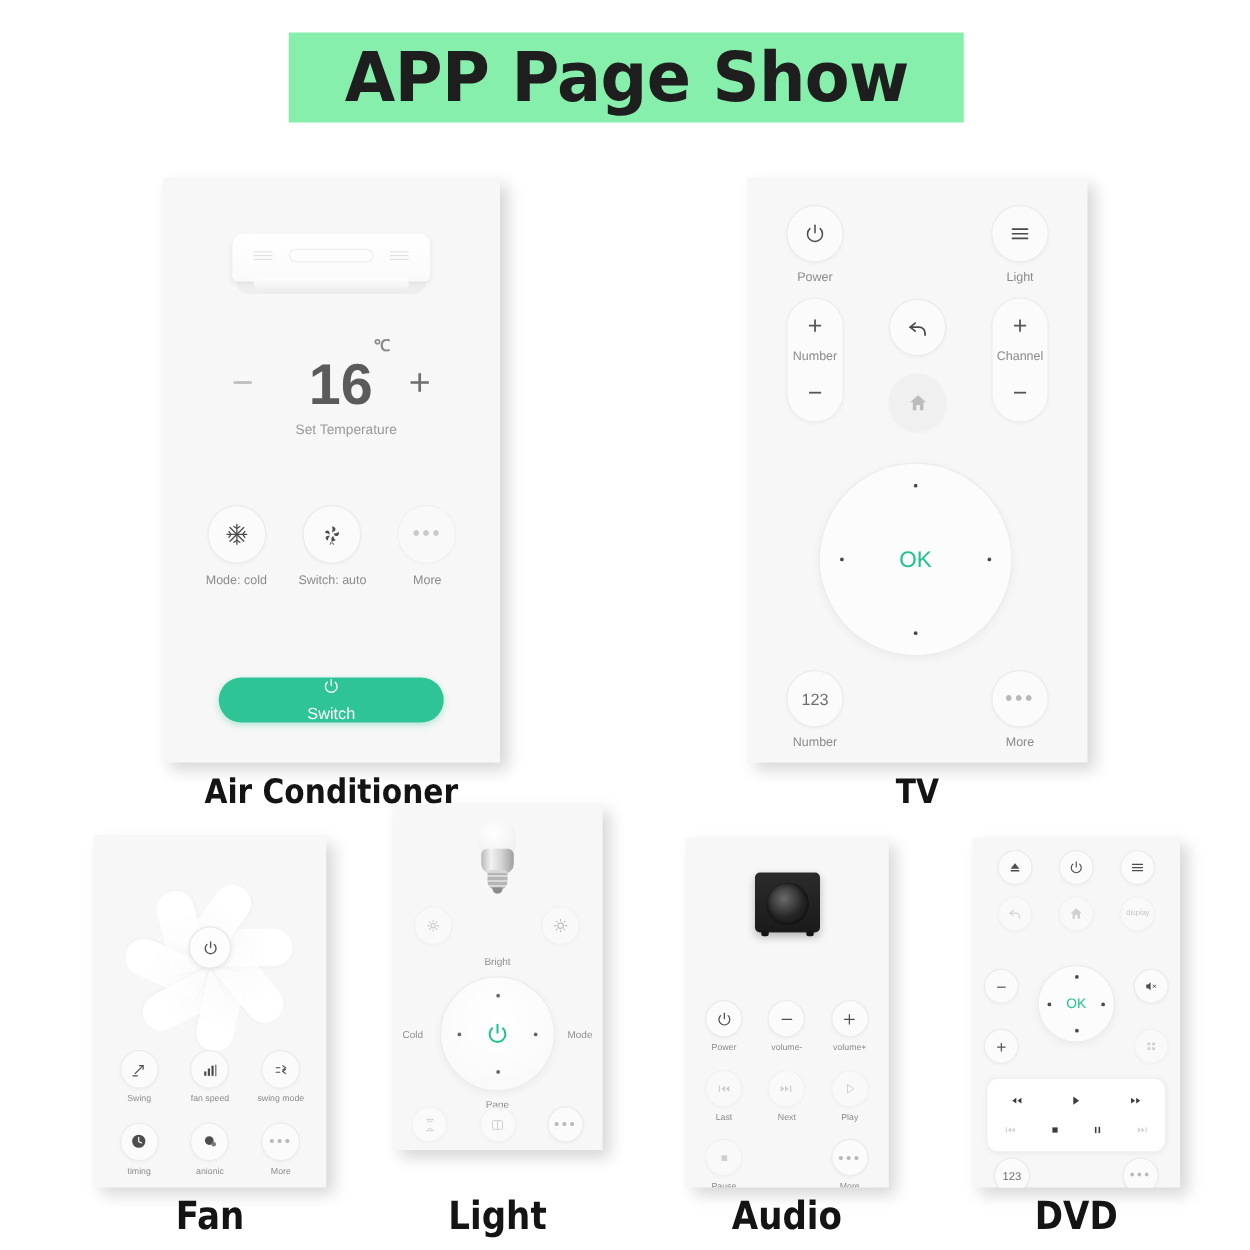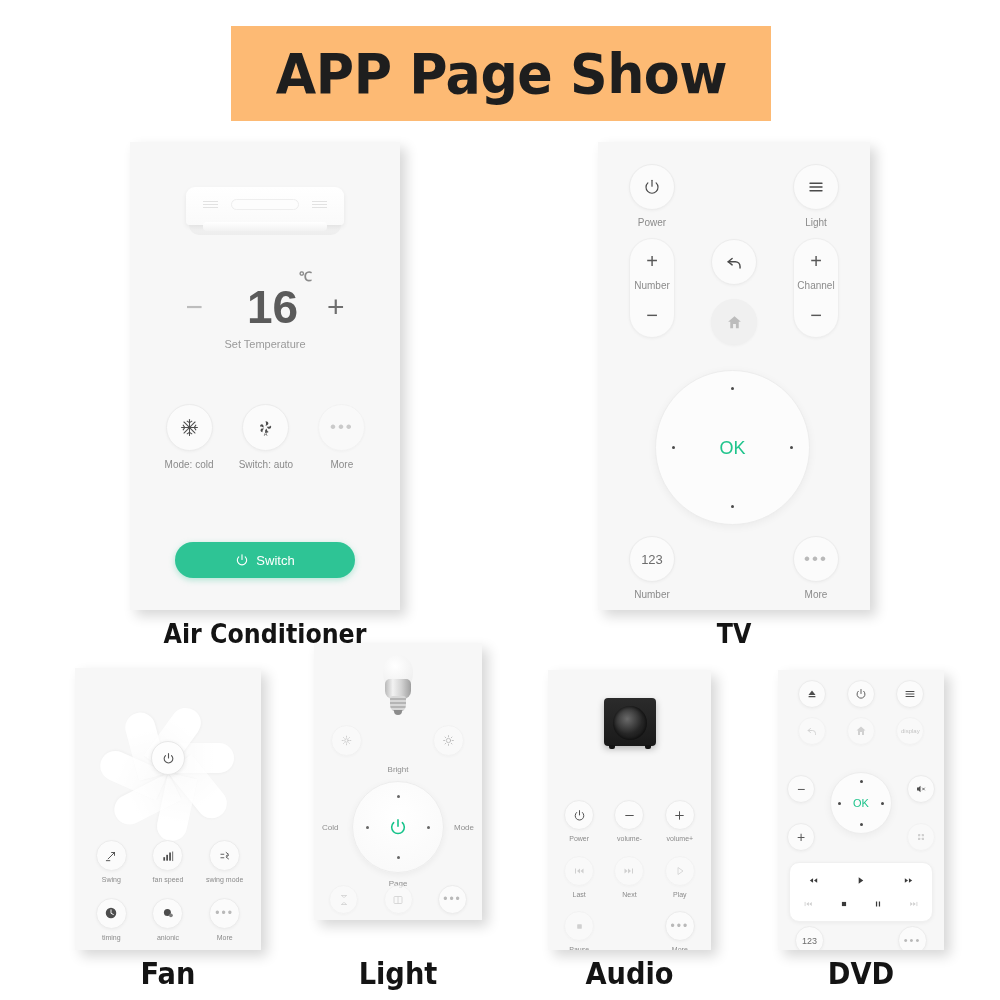"APP Page Show" .title-band { background: #fdba74 -> #86efac; height: 95px -> 72px }
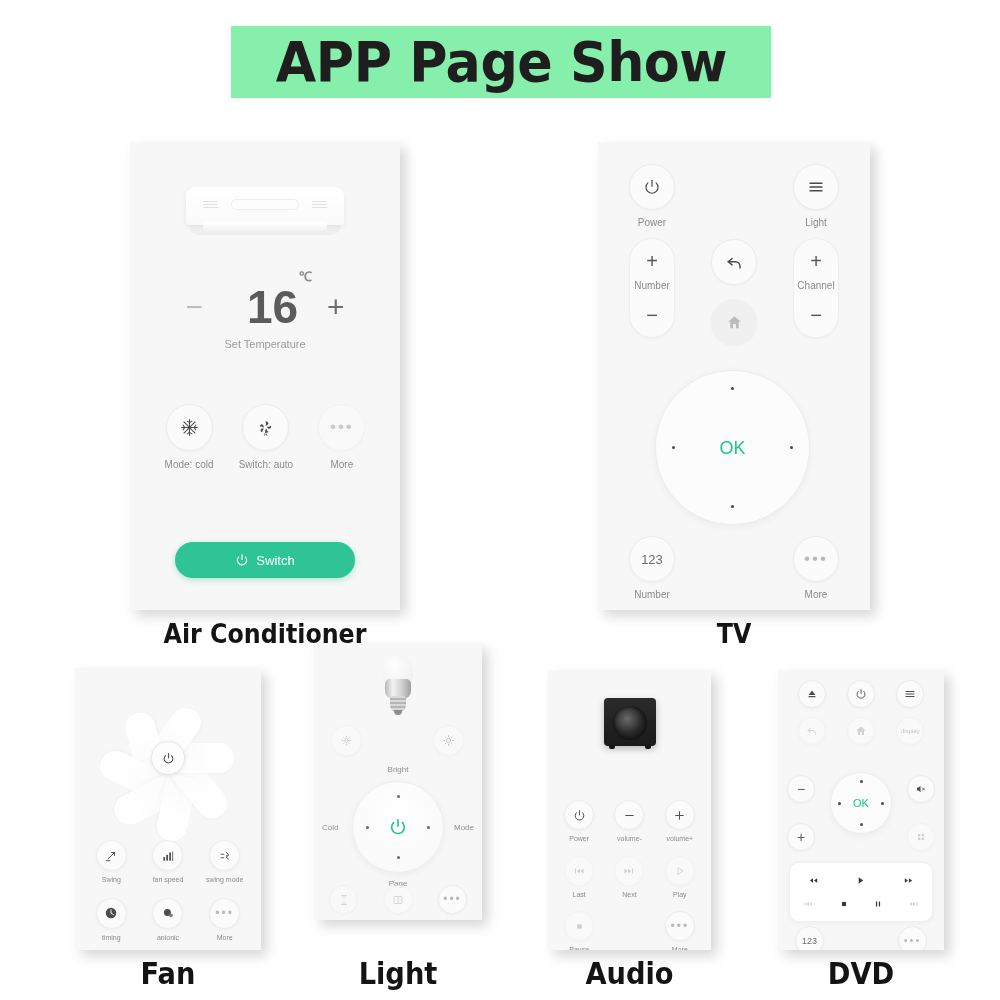"Set Temperature" .temp-cap { left: 0 -> 12px }
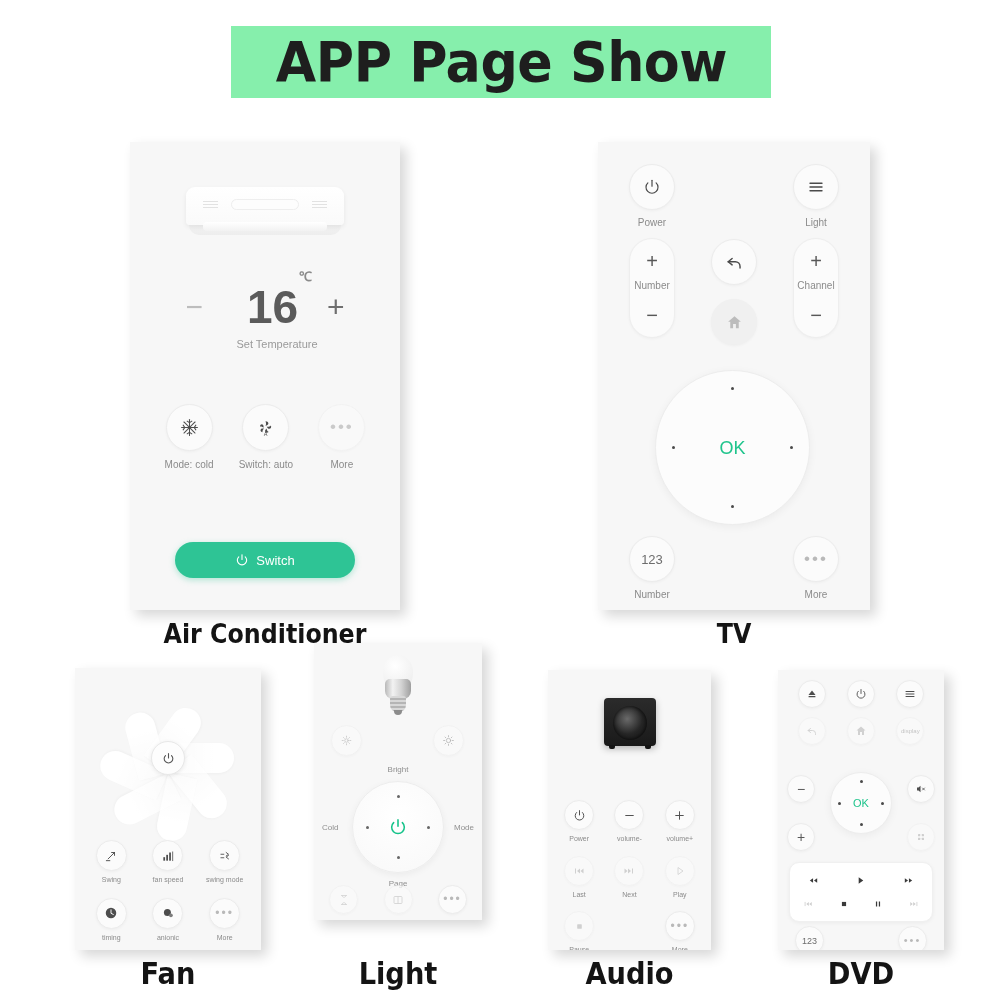"Switch" .switch-btn { flex-direction: none -> column }
